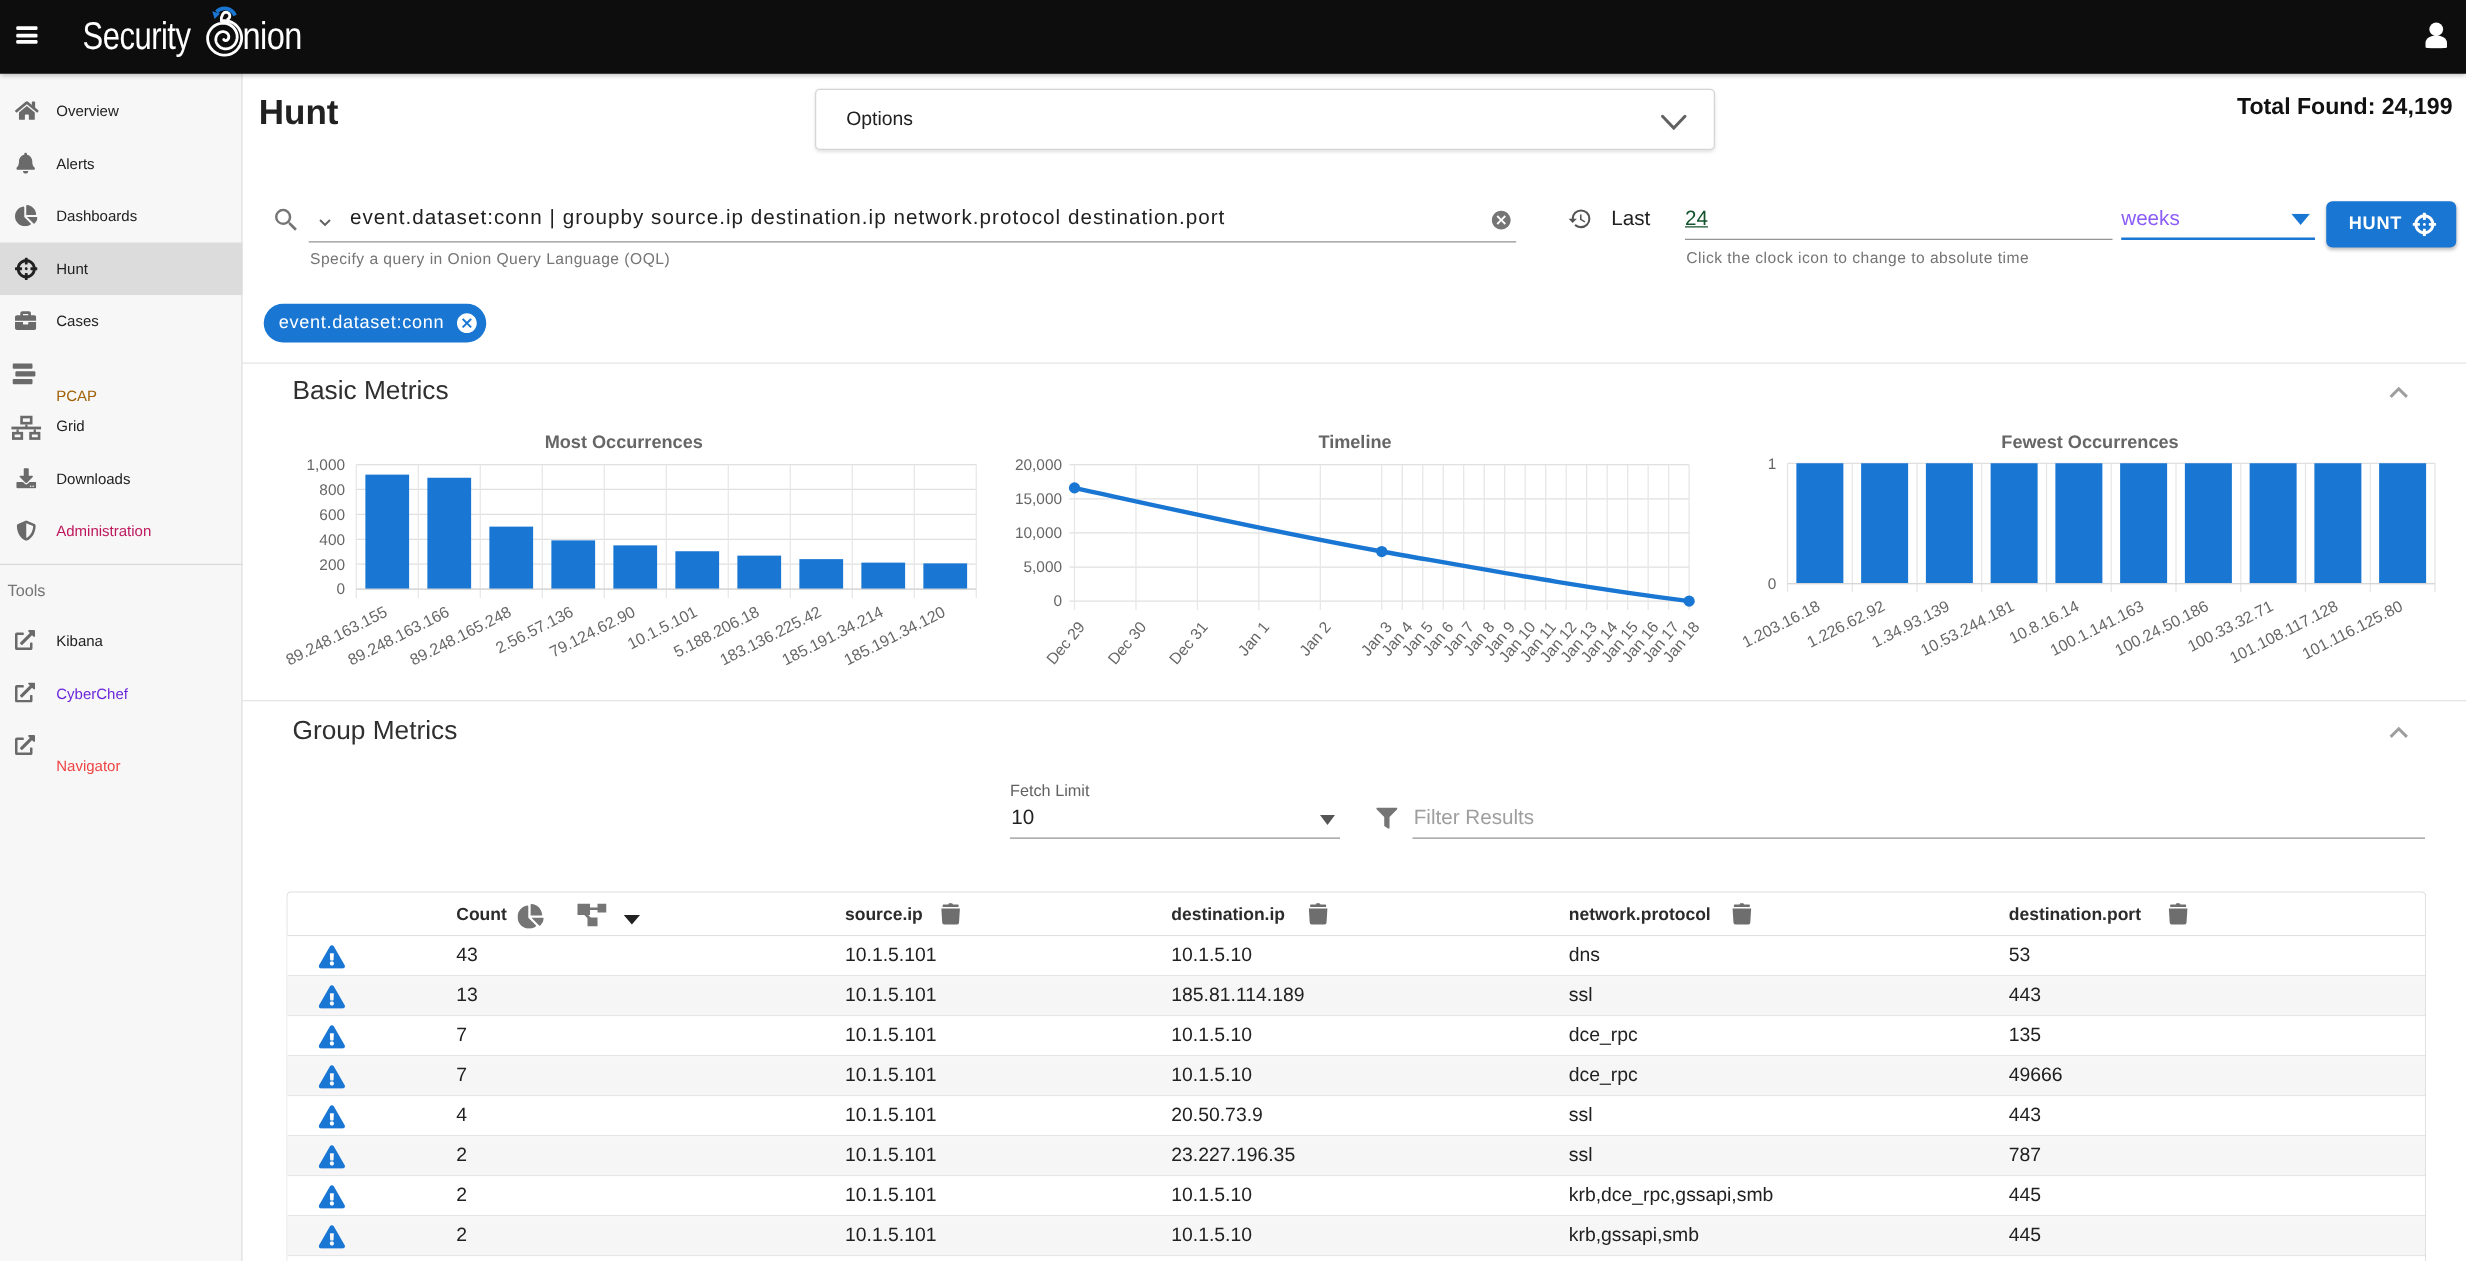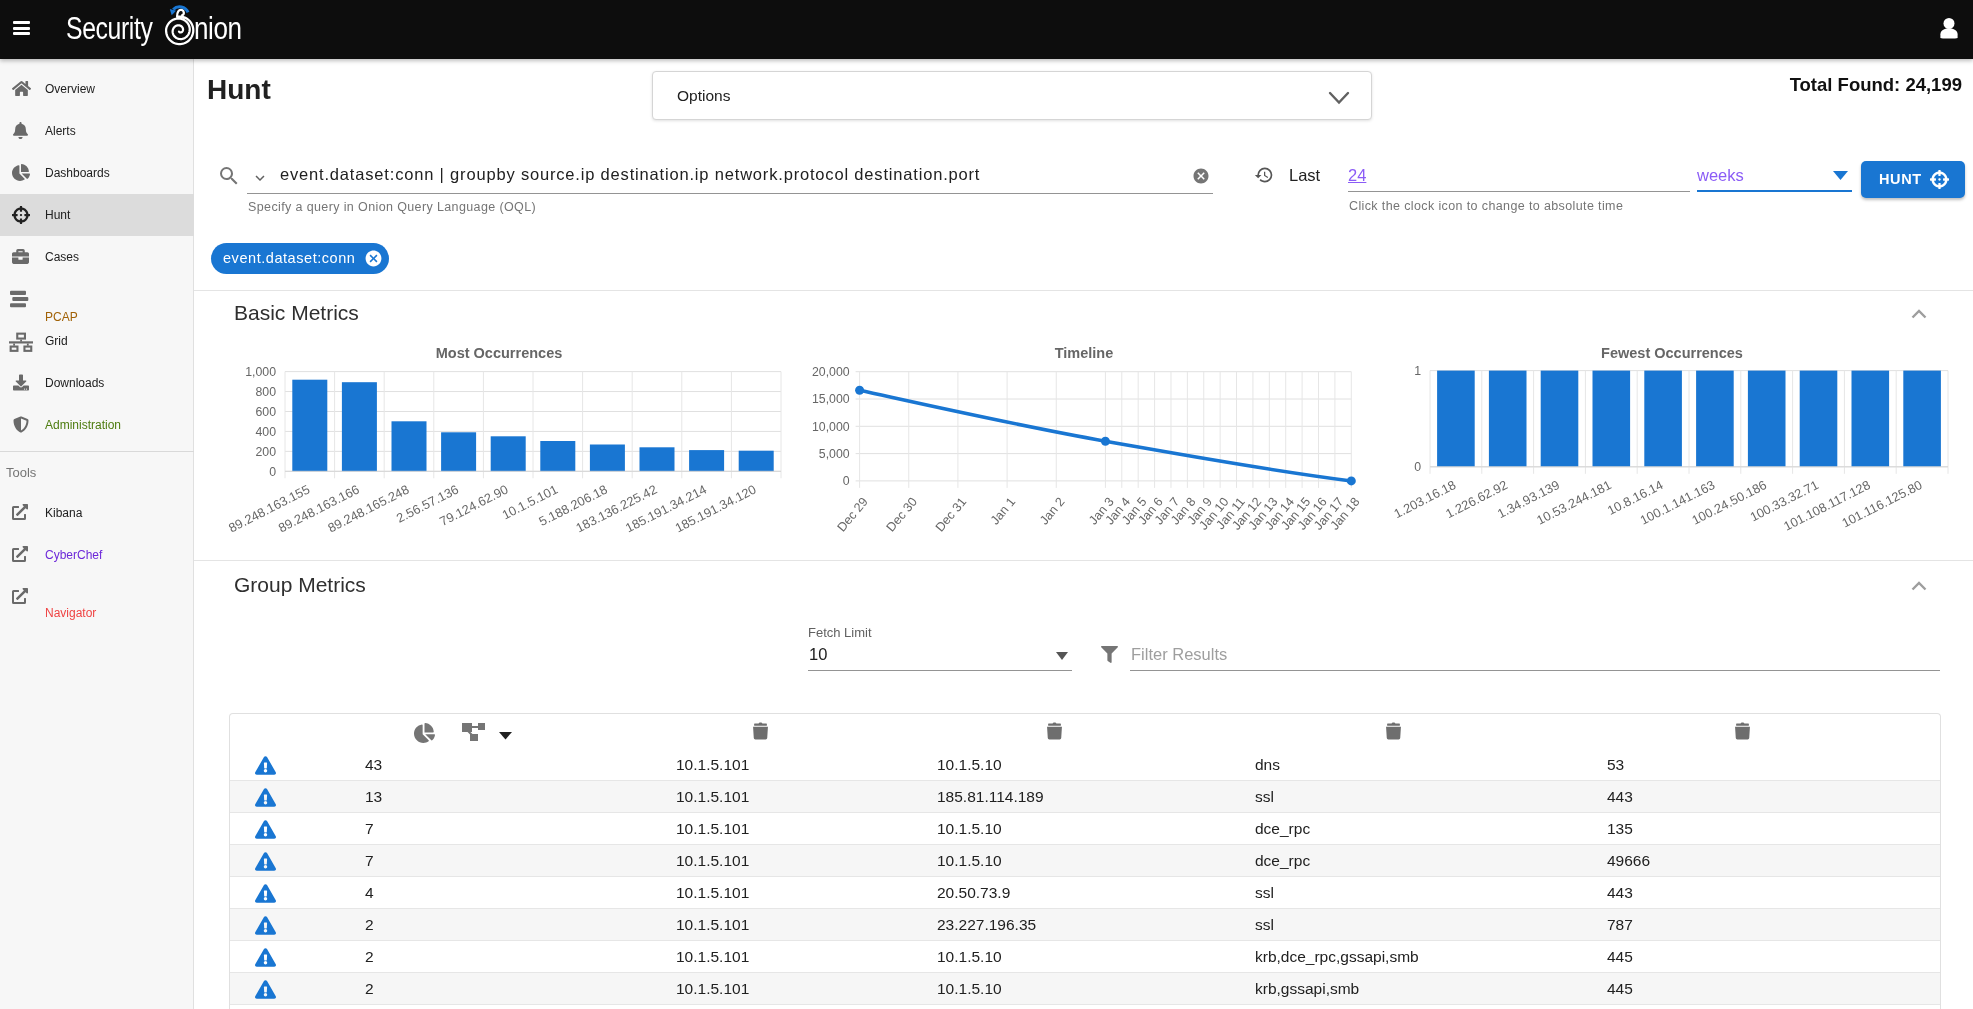"24" .t24 { color: #8b5cf6 -> #14532d }
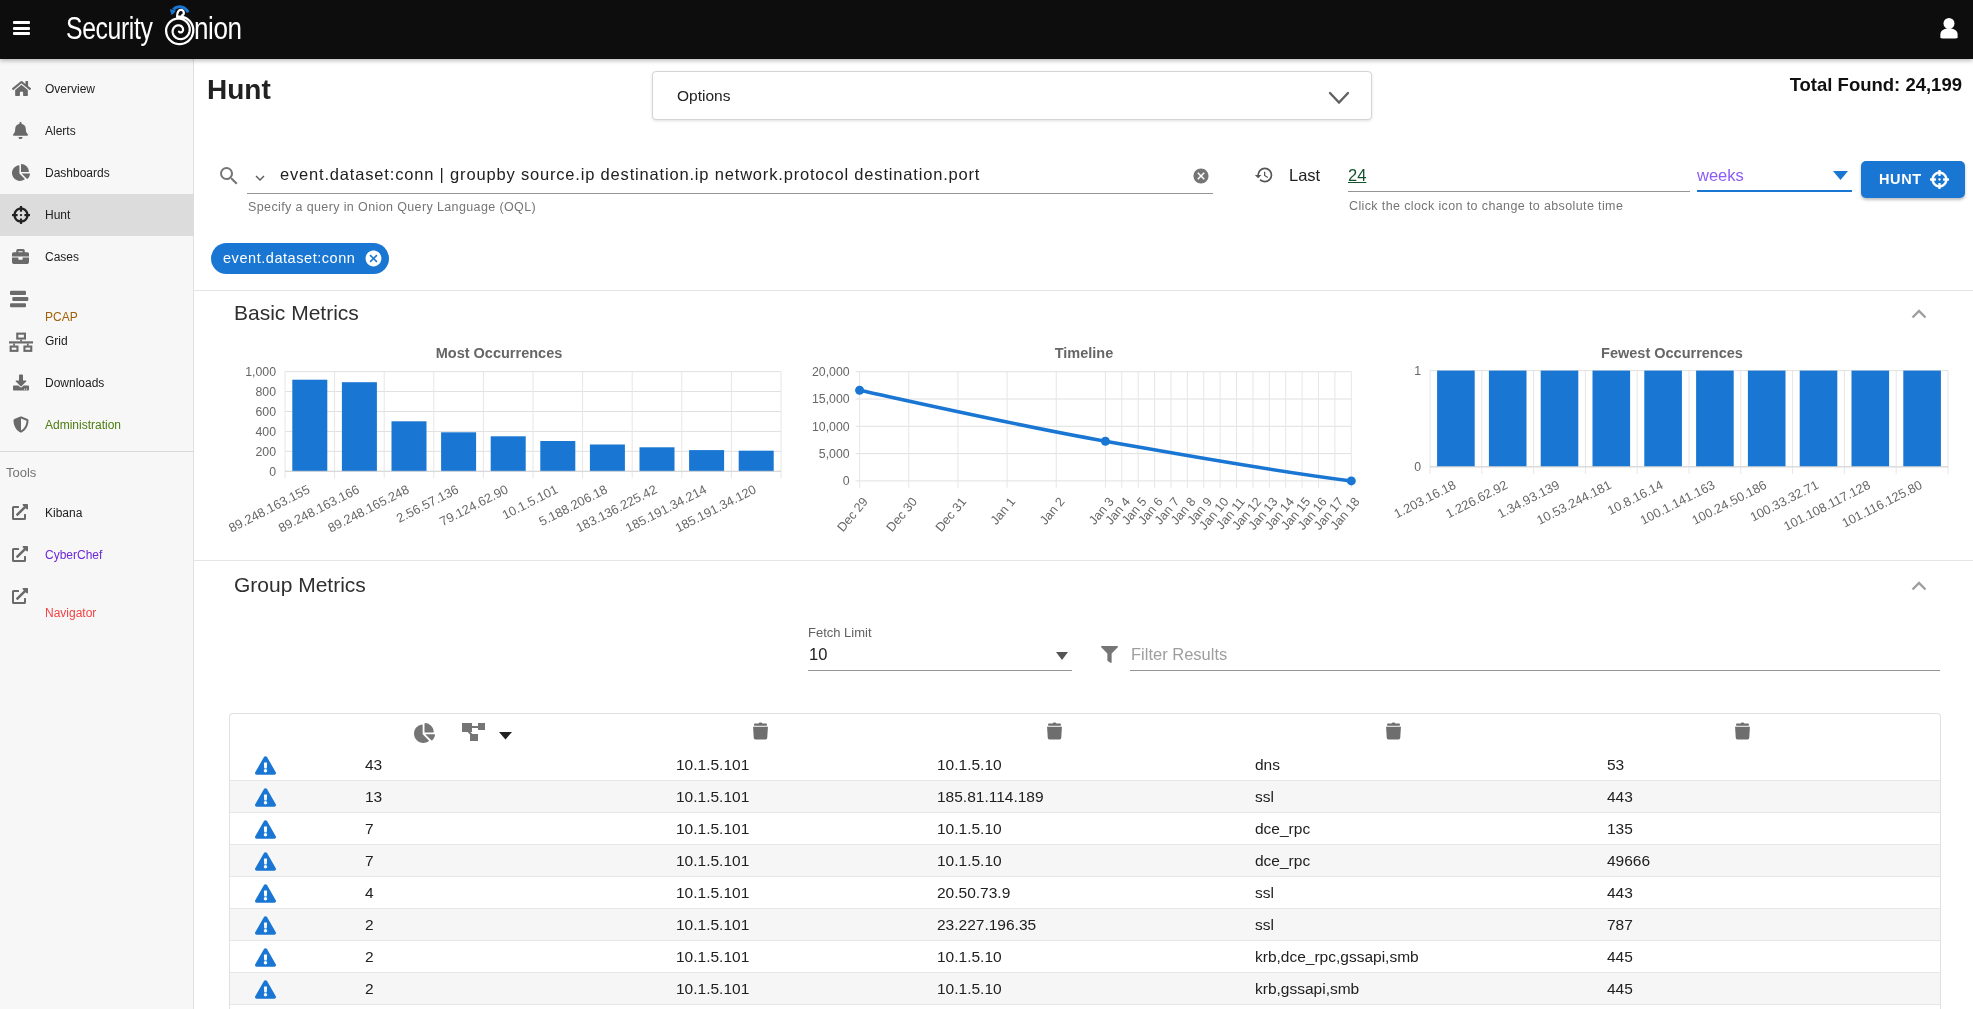"Administration" div.slabel { color: #4d7c0f -> #be185d }
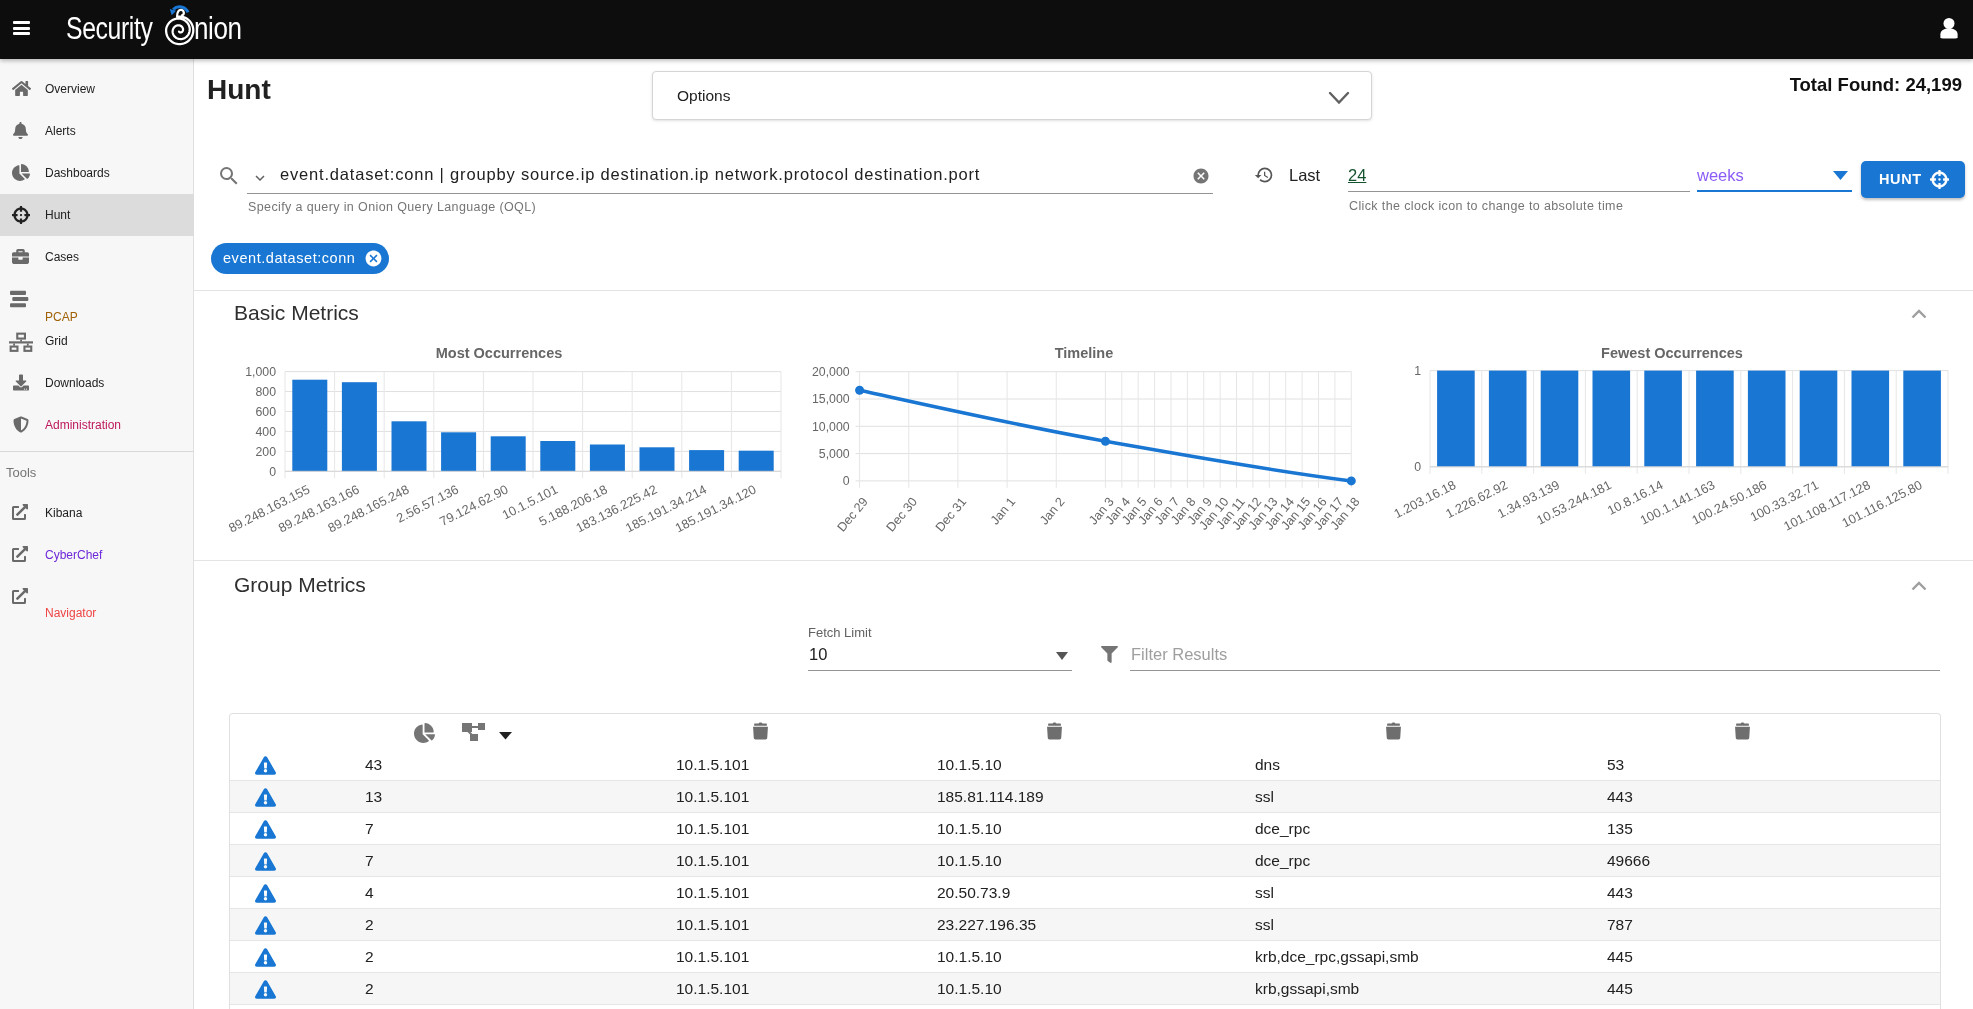"Count" div.thead { html: none -> <div> <div>Count</div> <div>source.ip</div> <div>destination.ip</div> <div>network.protocol</div> <div>destination.port</div> </div> }
